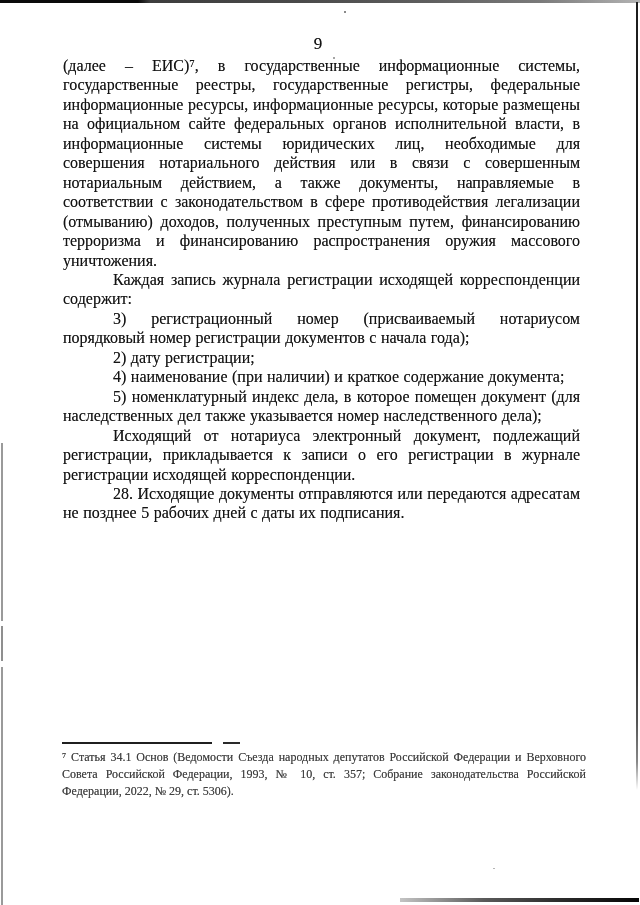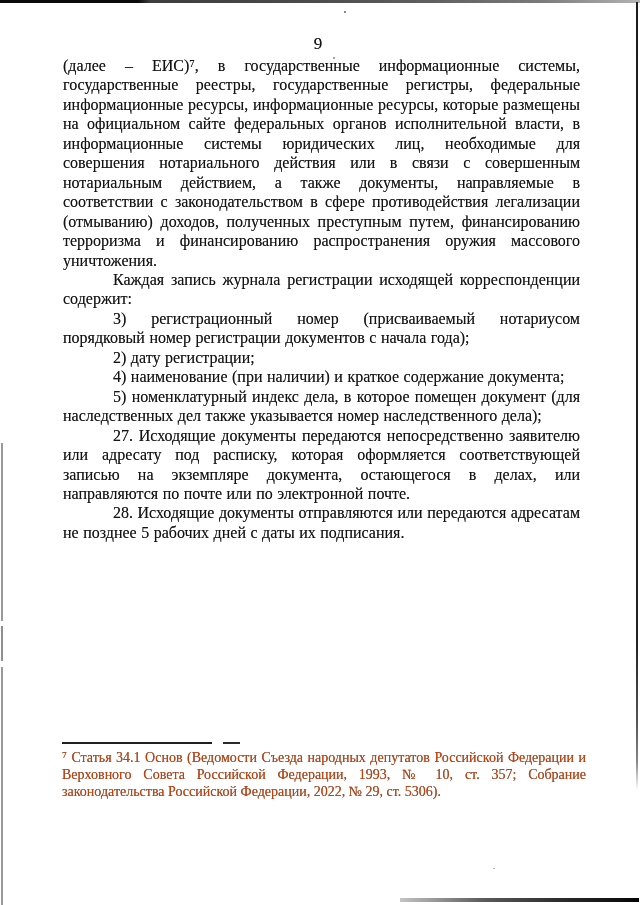"Исходящий от нотариуса электронный" p.indent { html: none -> <p>Исходящий от нотариуса электронный документ, подлежащий регистрации, прикладывается к записи о его регистрации в журнале регистрации исходящей корреспонденции.</p> }
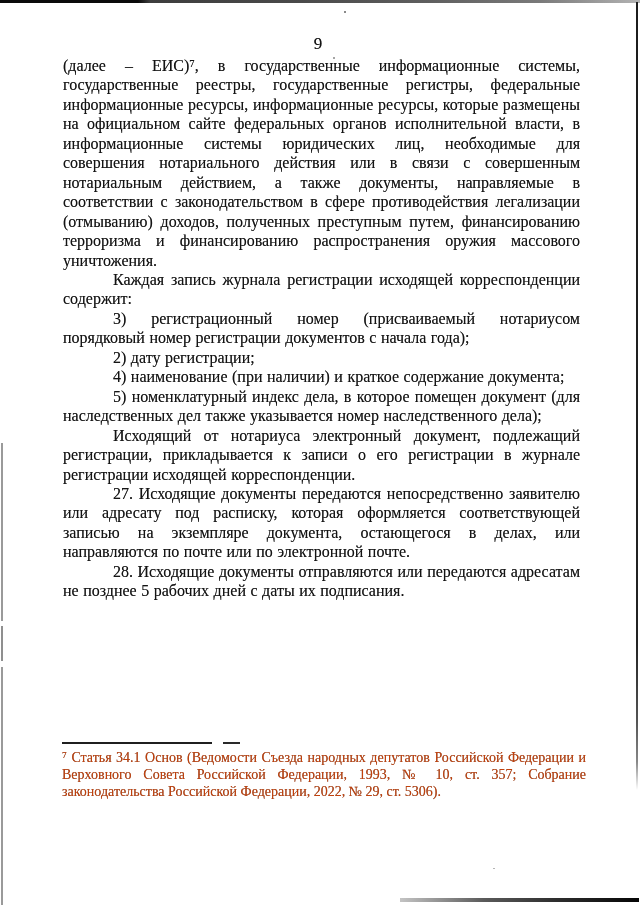"27. Исходящие документы передаются" p.indent { html: <p>27. Исходящие документы передаются непосредственно заявителю или адресату под расписку, которая оформляется соответствующей записью на экземпляре документа, остающегося в делах, или направляются по почте или по электронной почте.</p> -> none }
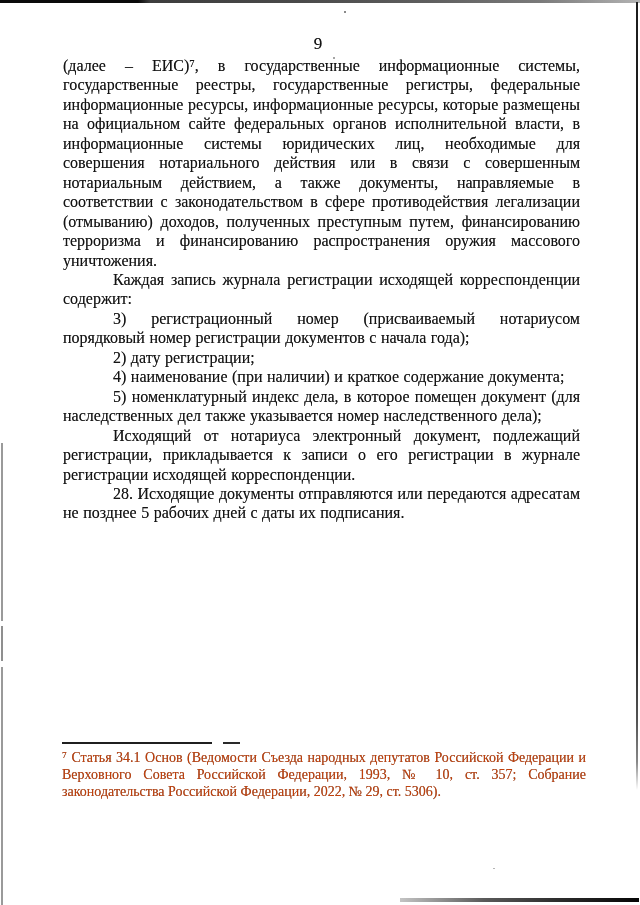"⁷ Статья 34.1 Основ (Ведомости" .footnote-text { color: #c2410c -> #404040; font-size: 14px -> 12px }
